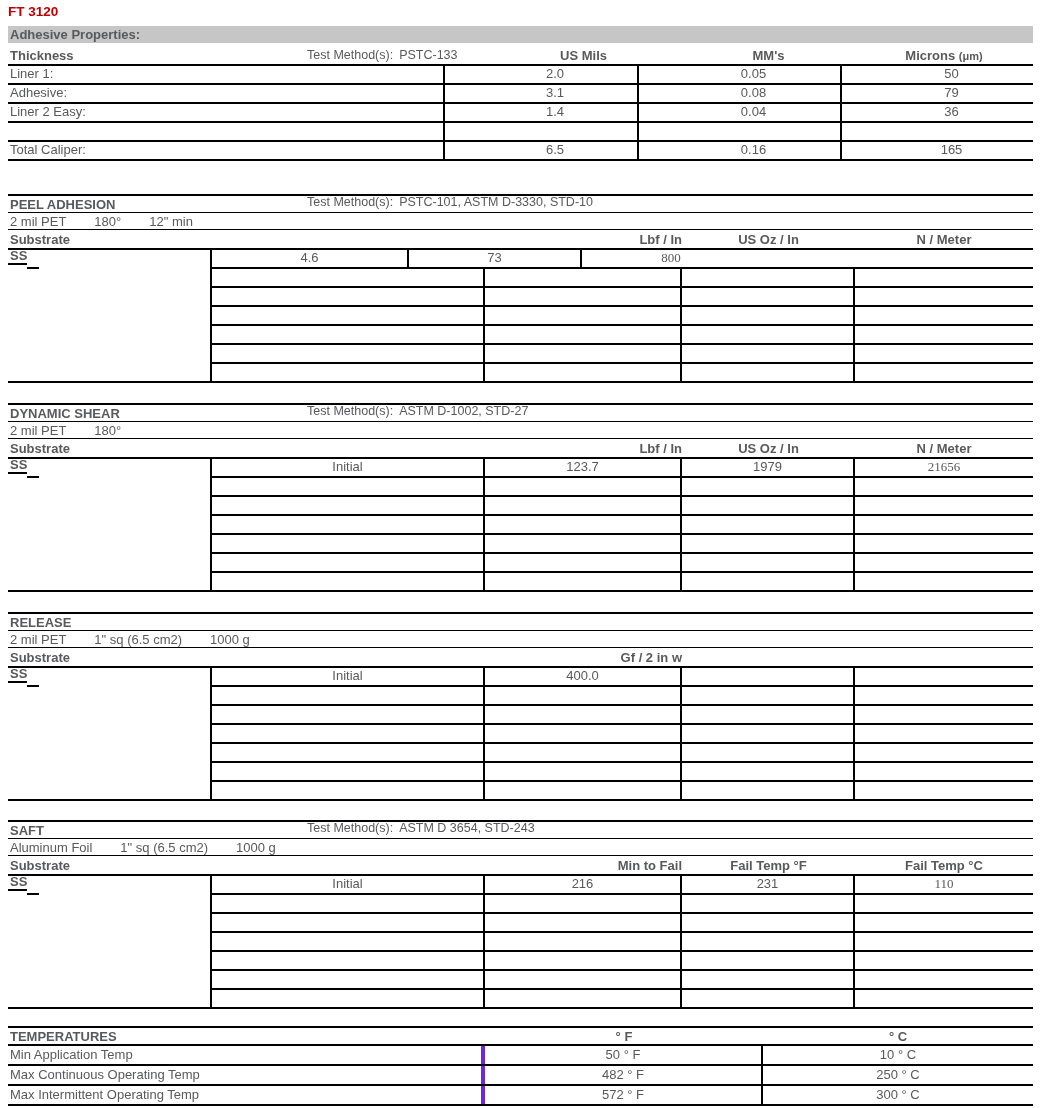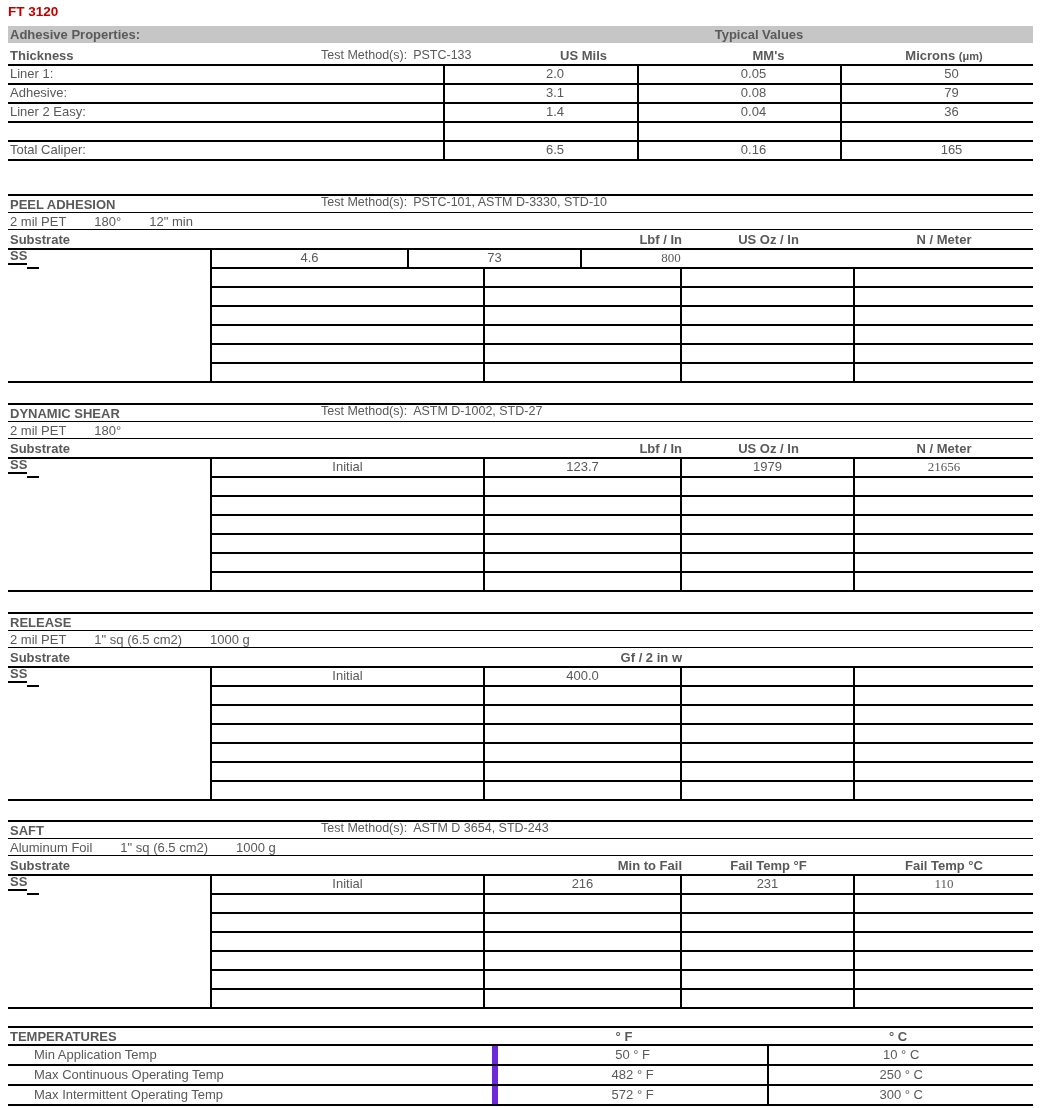"Typical Values" span.tv { html: <span>Typical Values</span> -> none }
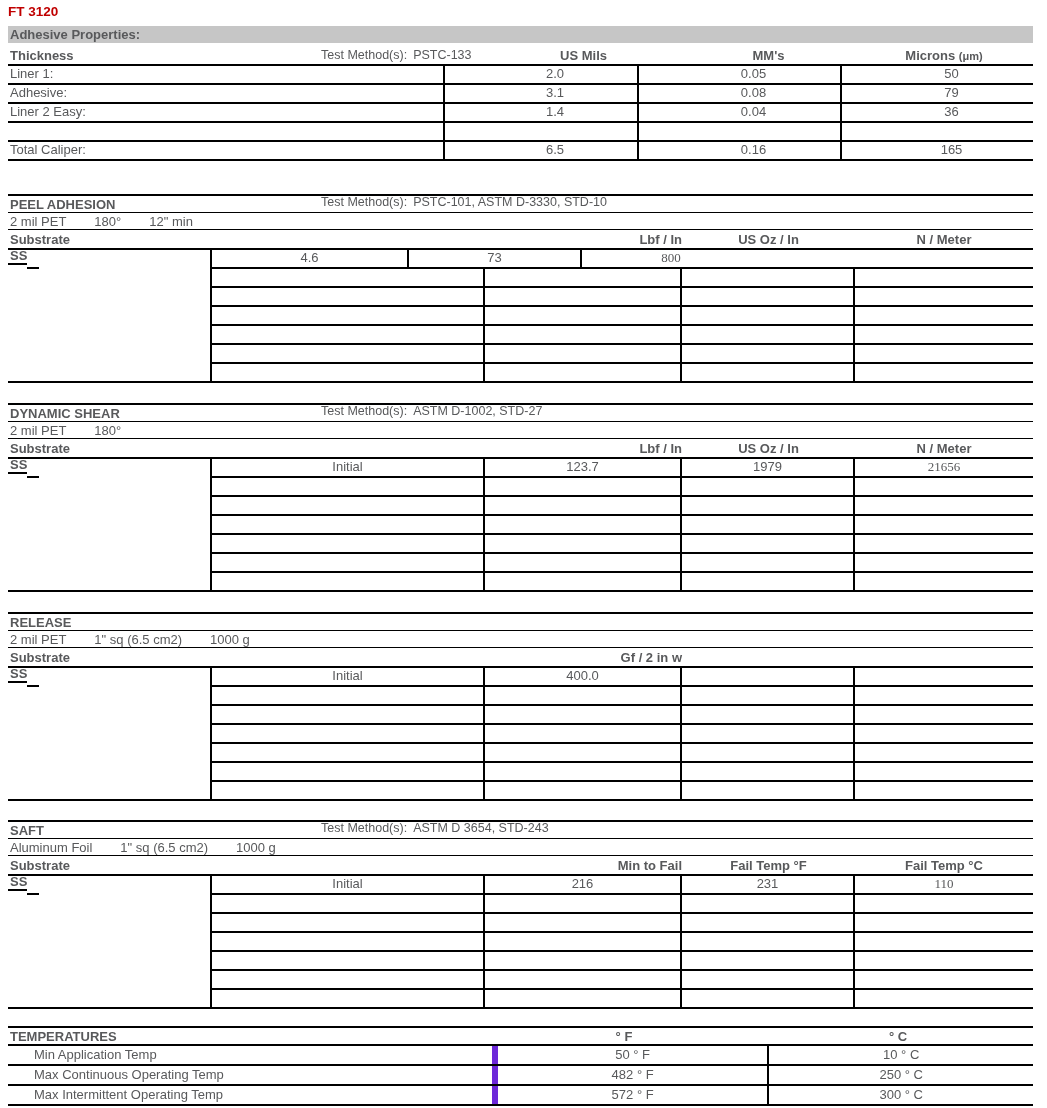"Test Method(s): PSTC-133" .tm { left: 313px -> 299px }
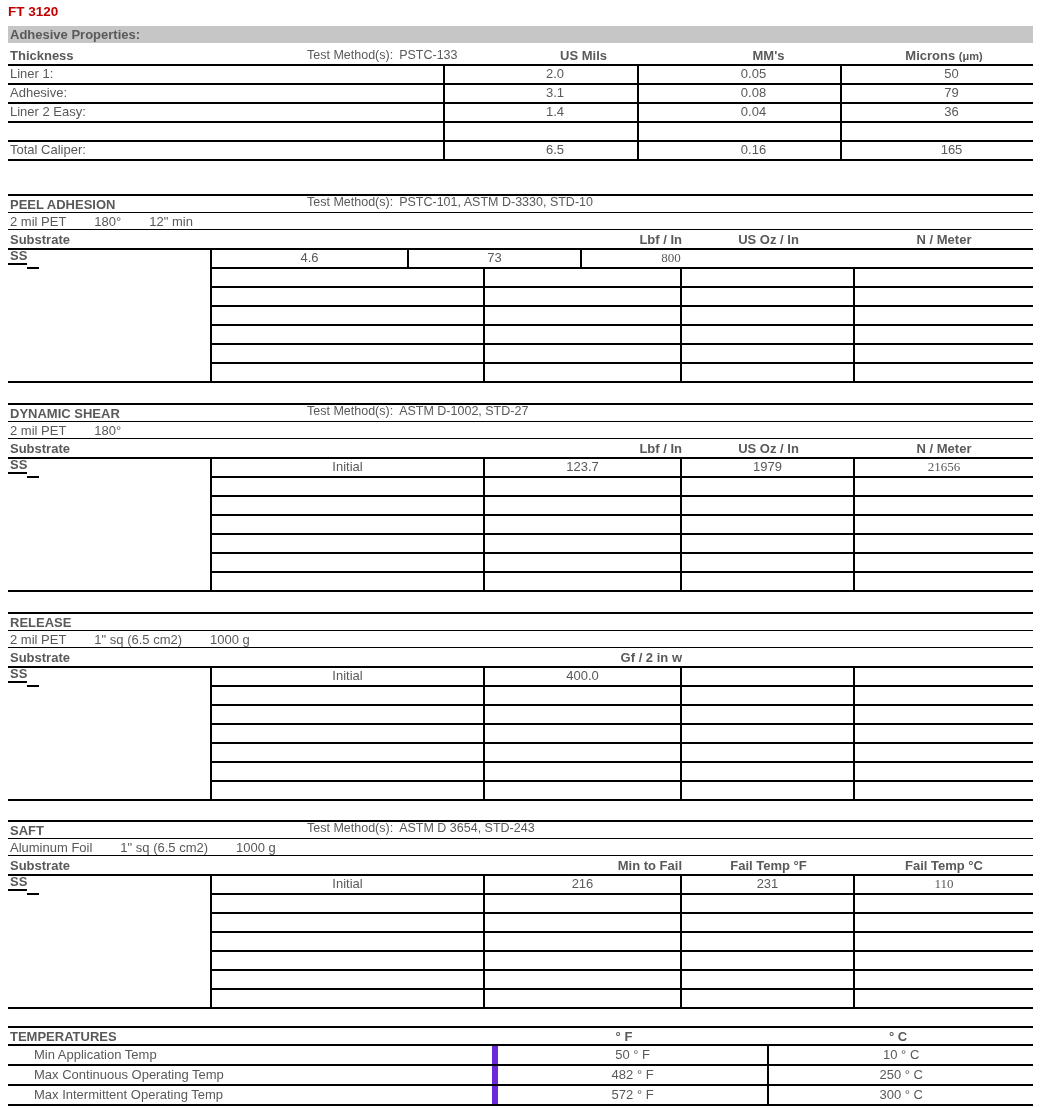"Min Application Temp" .temp-row .tr0 { border-right: 6px solid #6d28d9 -> 4px solid #6d28d9; margin-left: 24px -> none }
